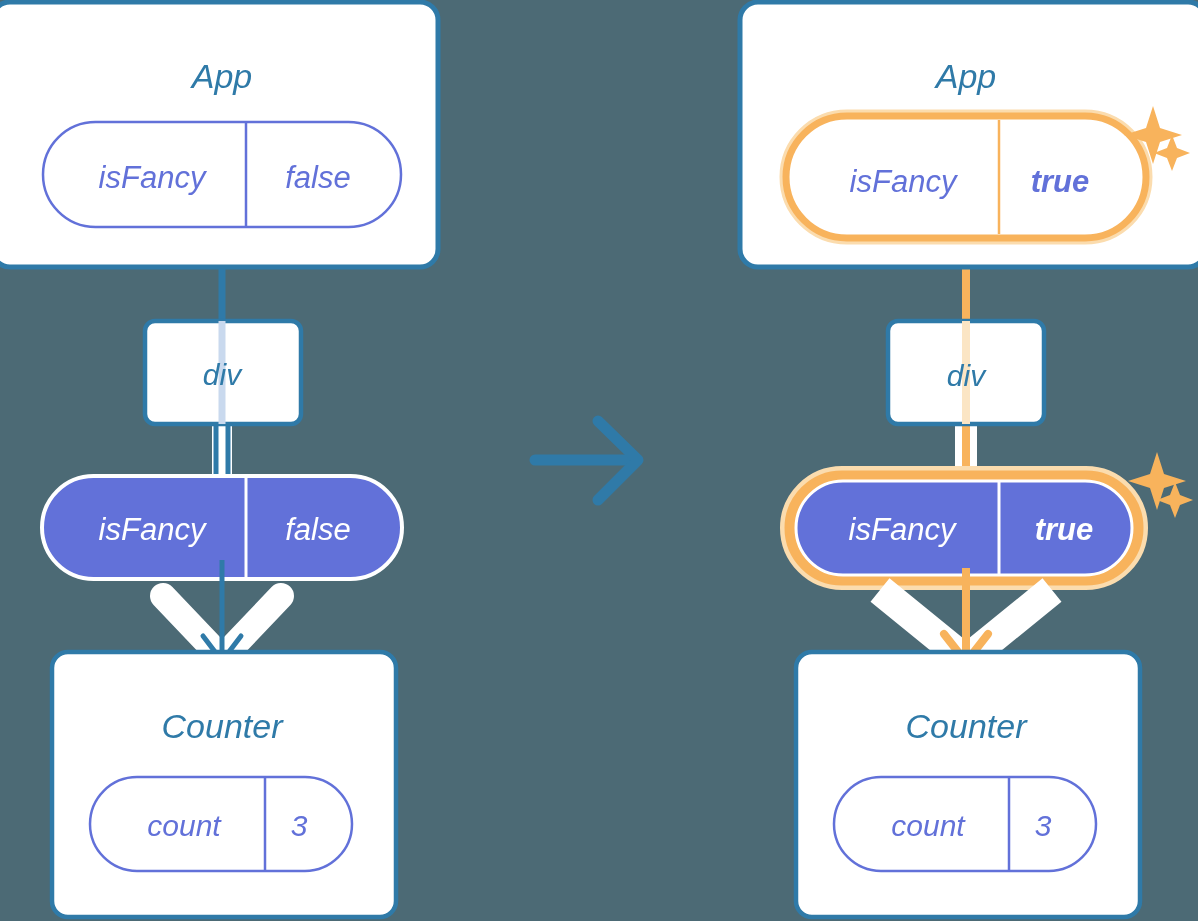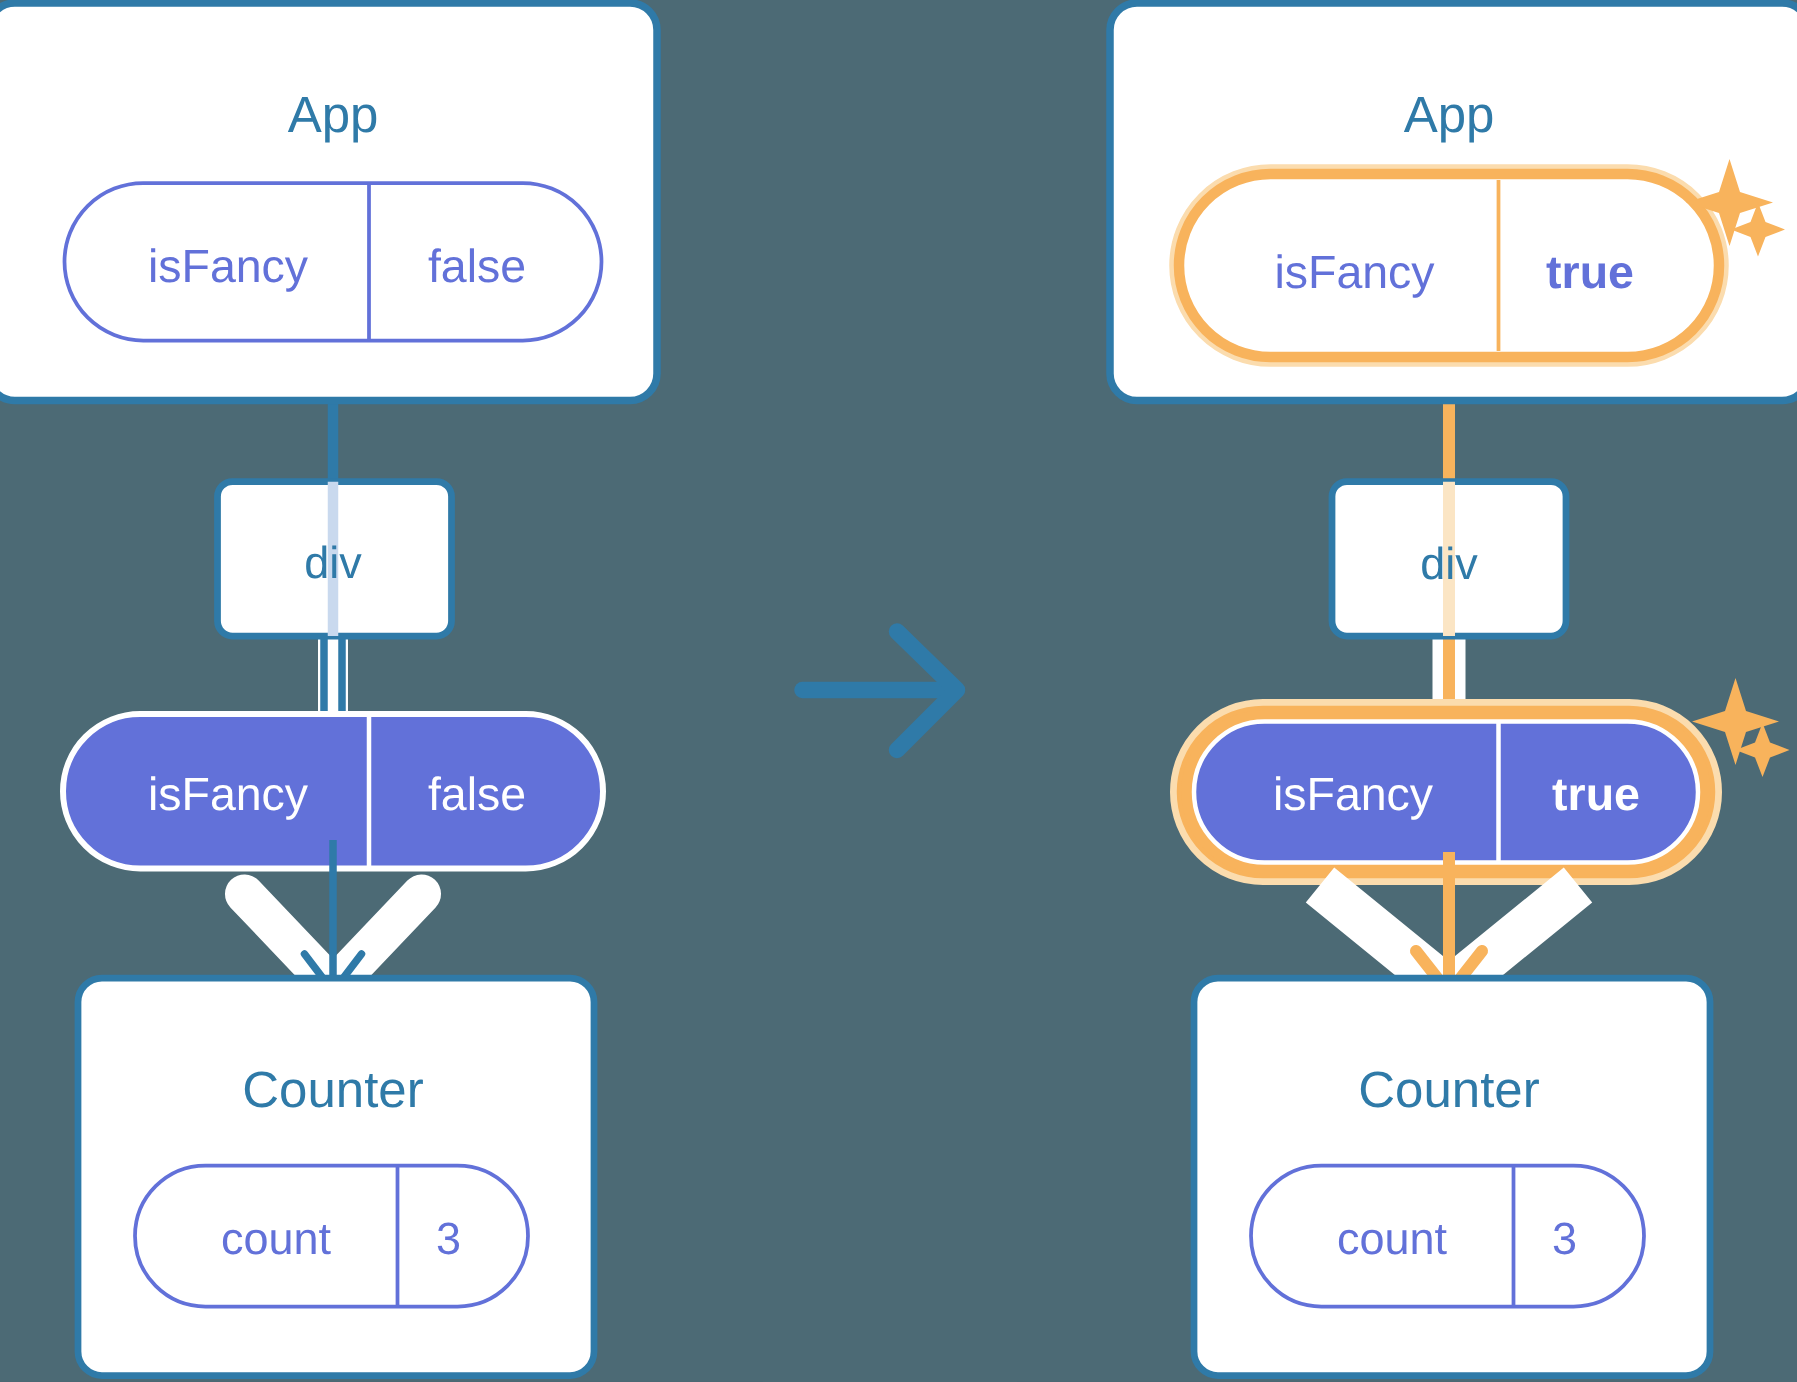"App" #stage { font-style: none -> italic }
